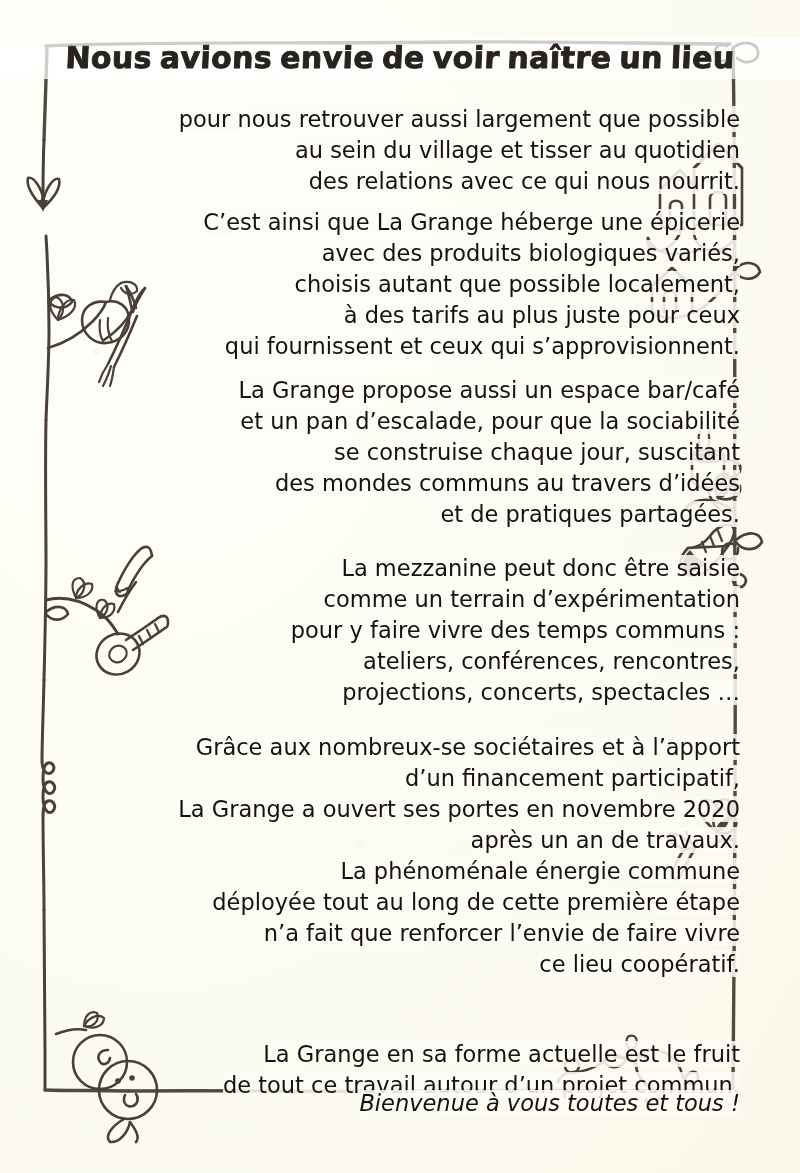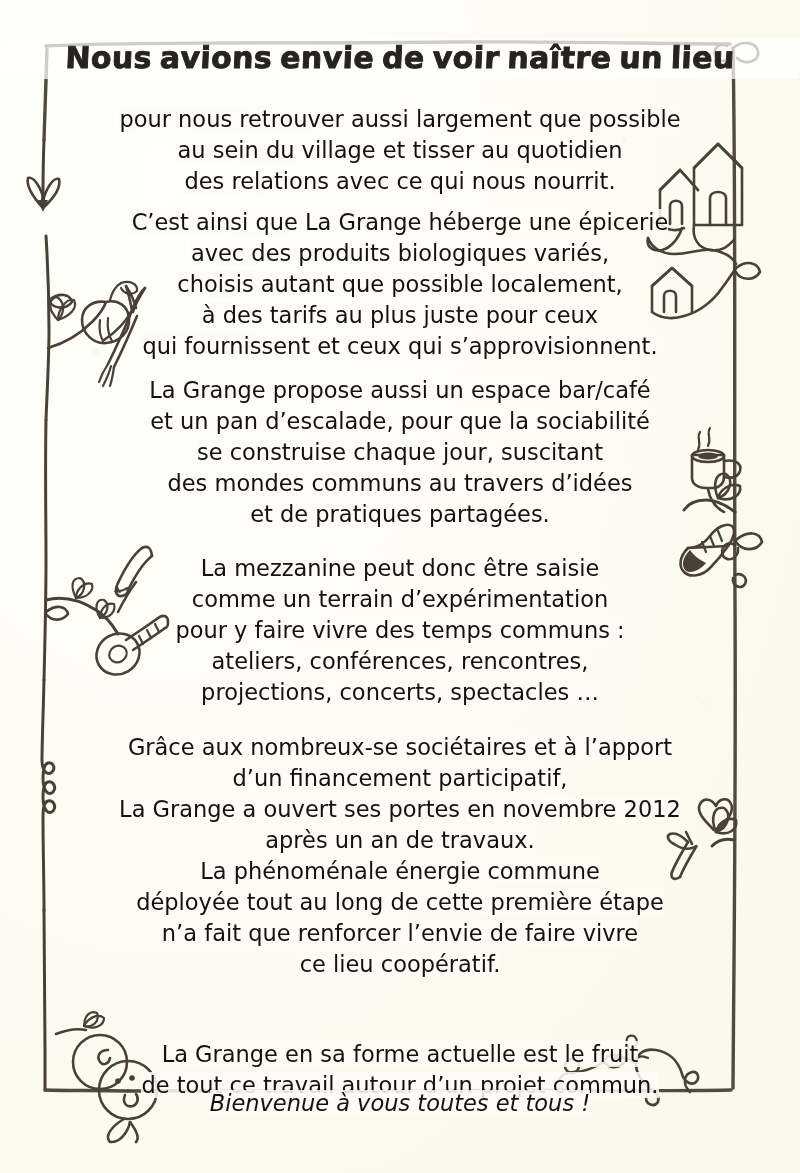"pour nous retrouver aussi largement" .para { text-align: center -> right }
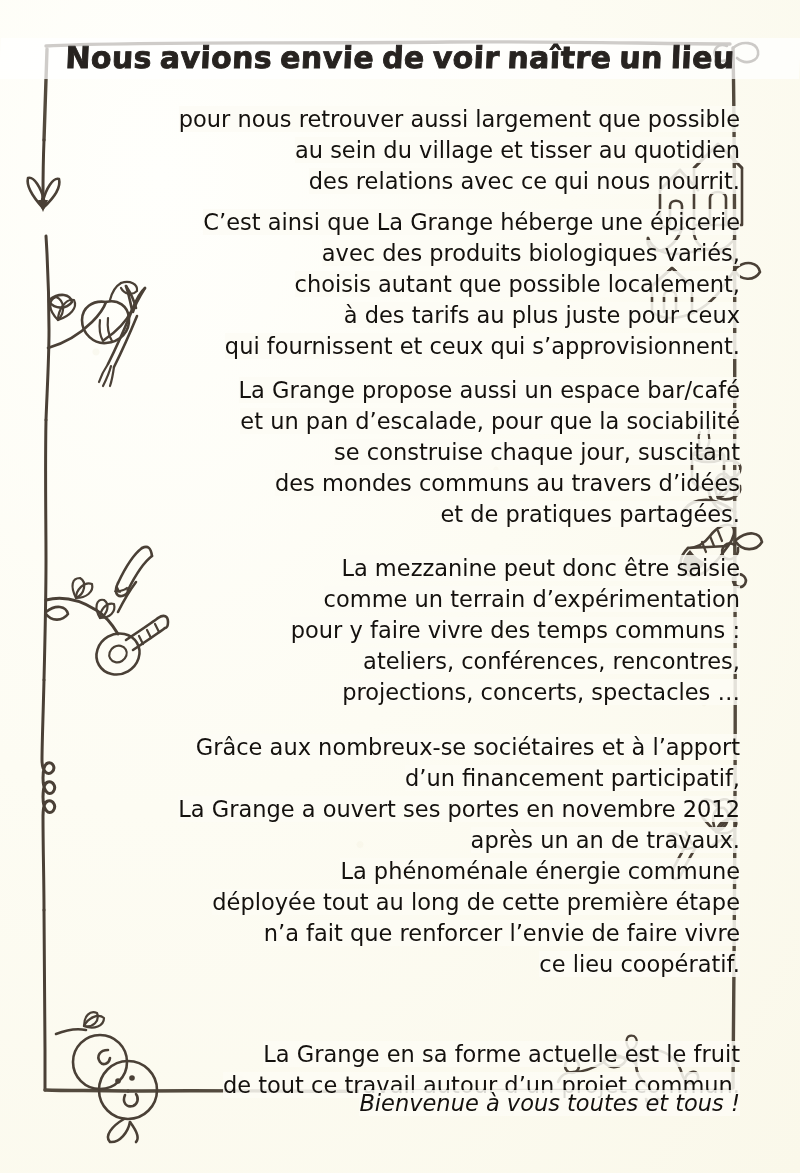"Grâce aux nombreux-se sociétaires et" span { text: 2012 -> 2020 }
